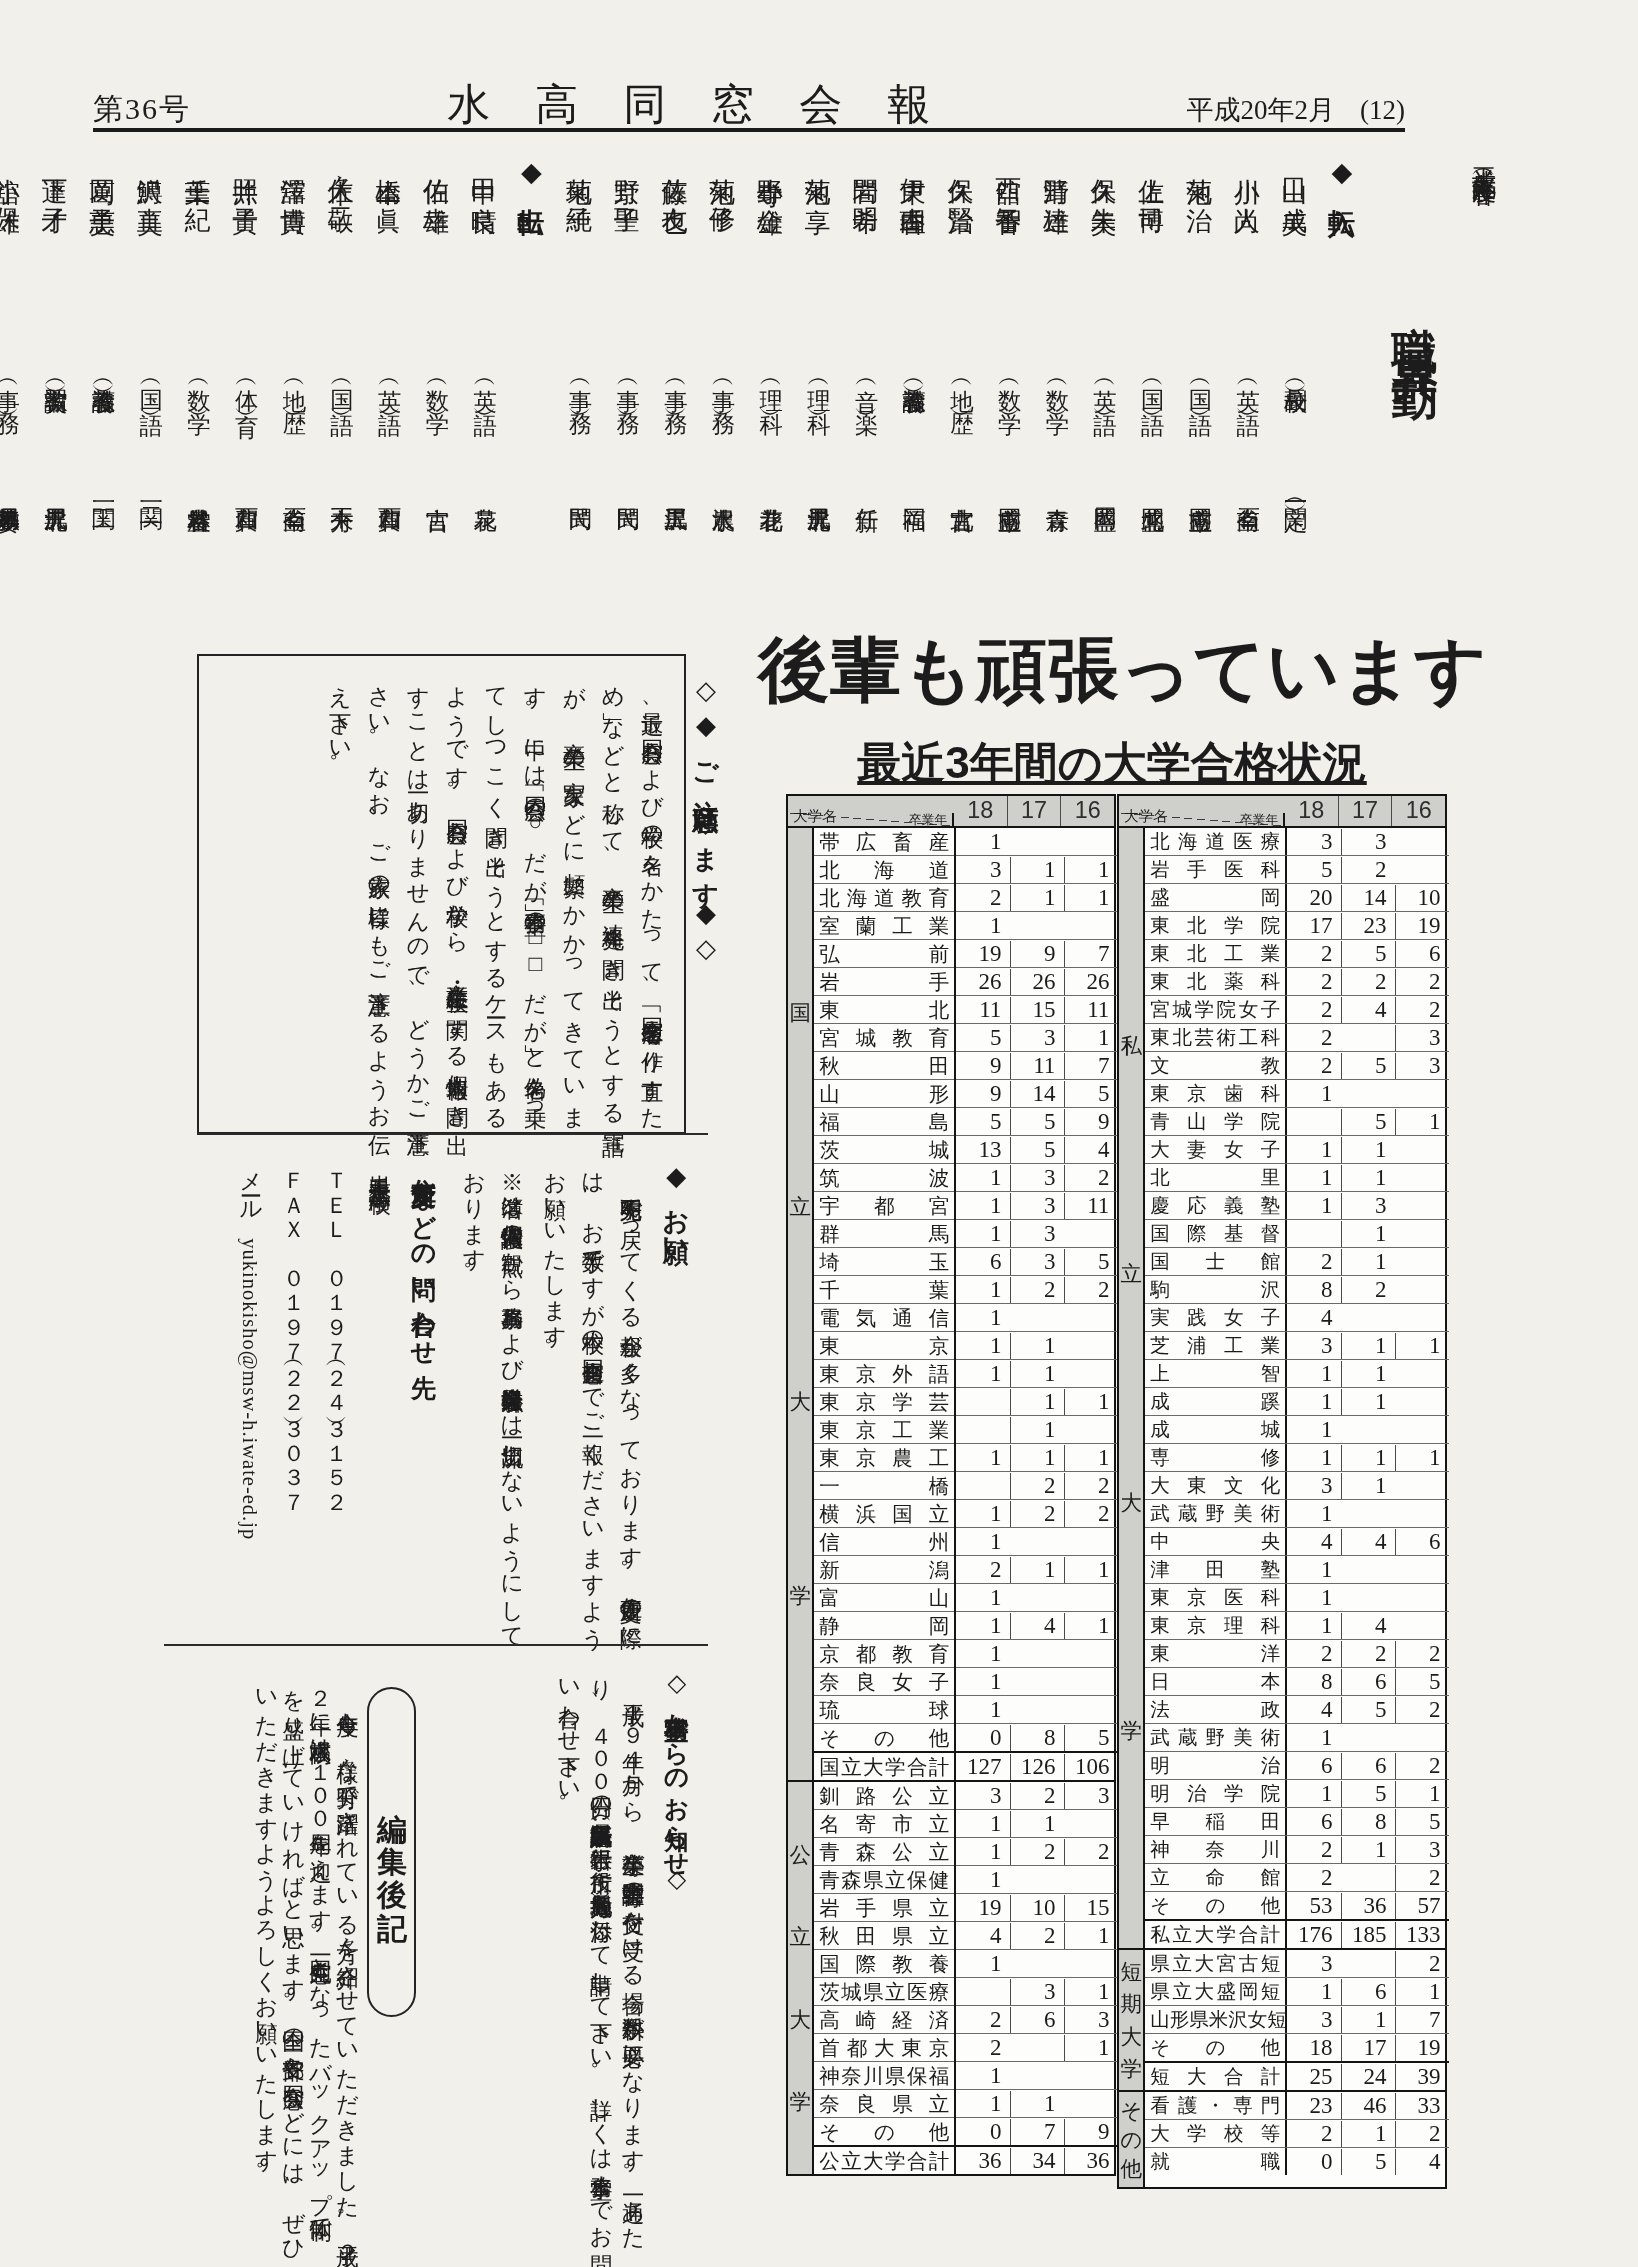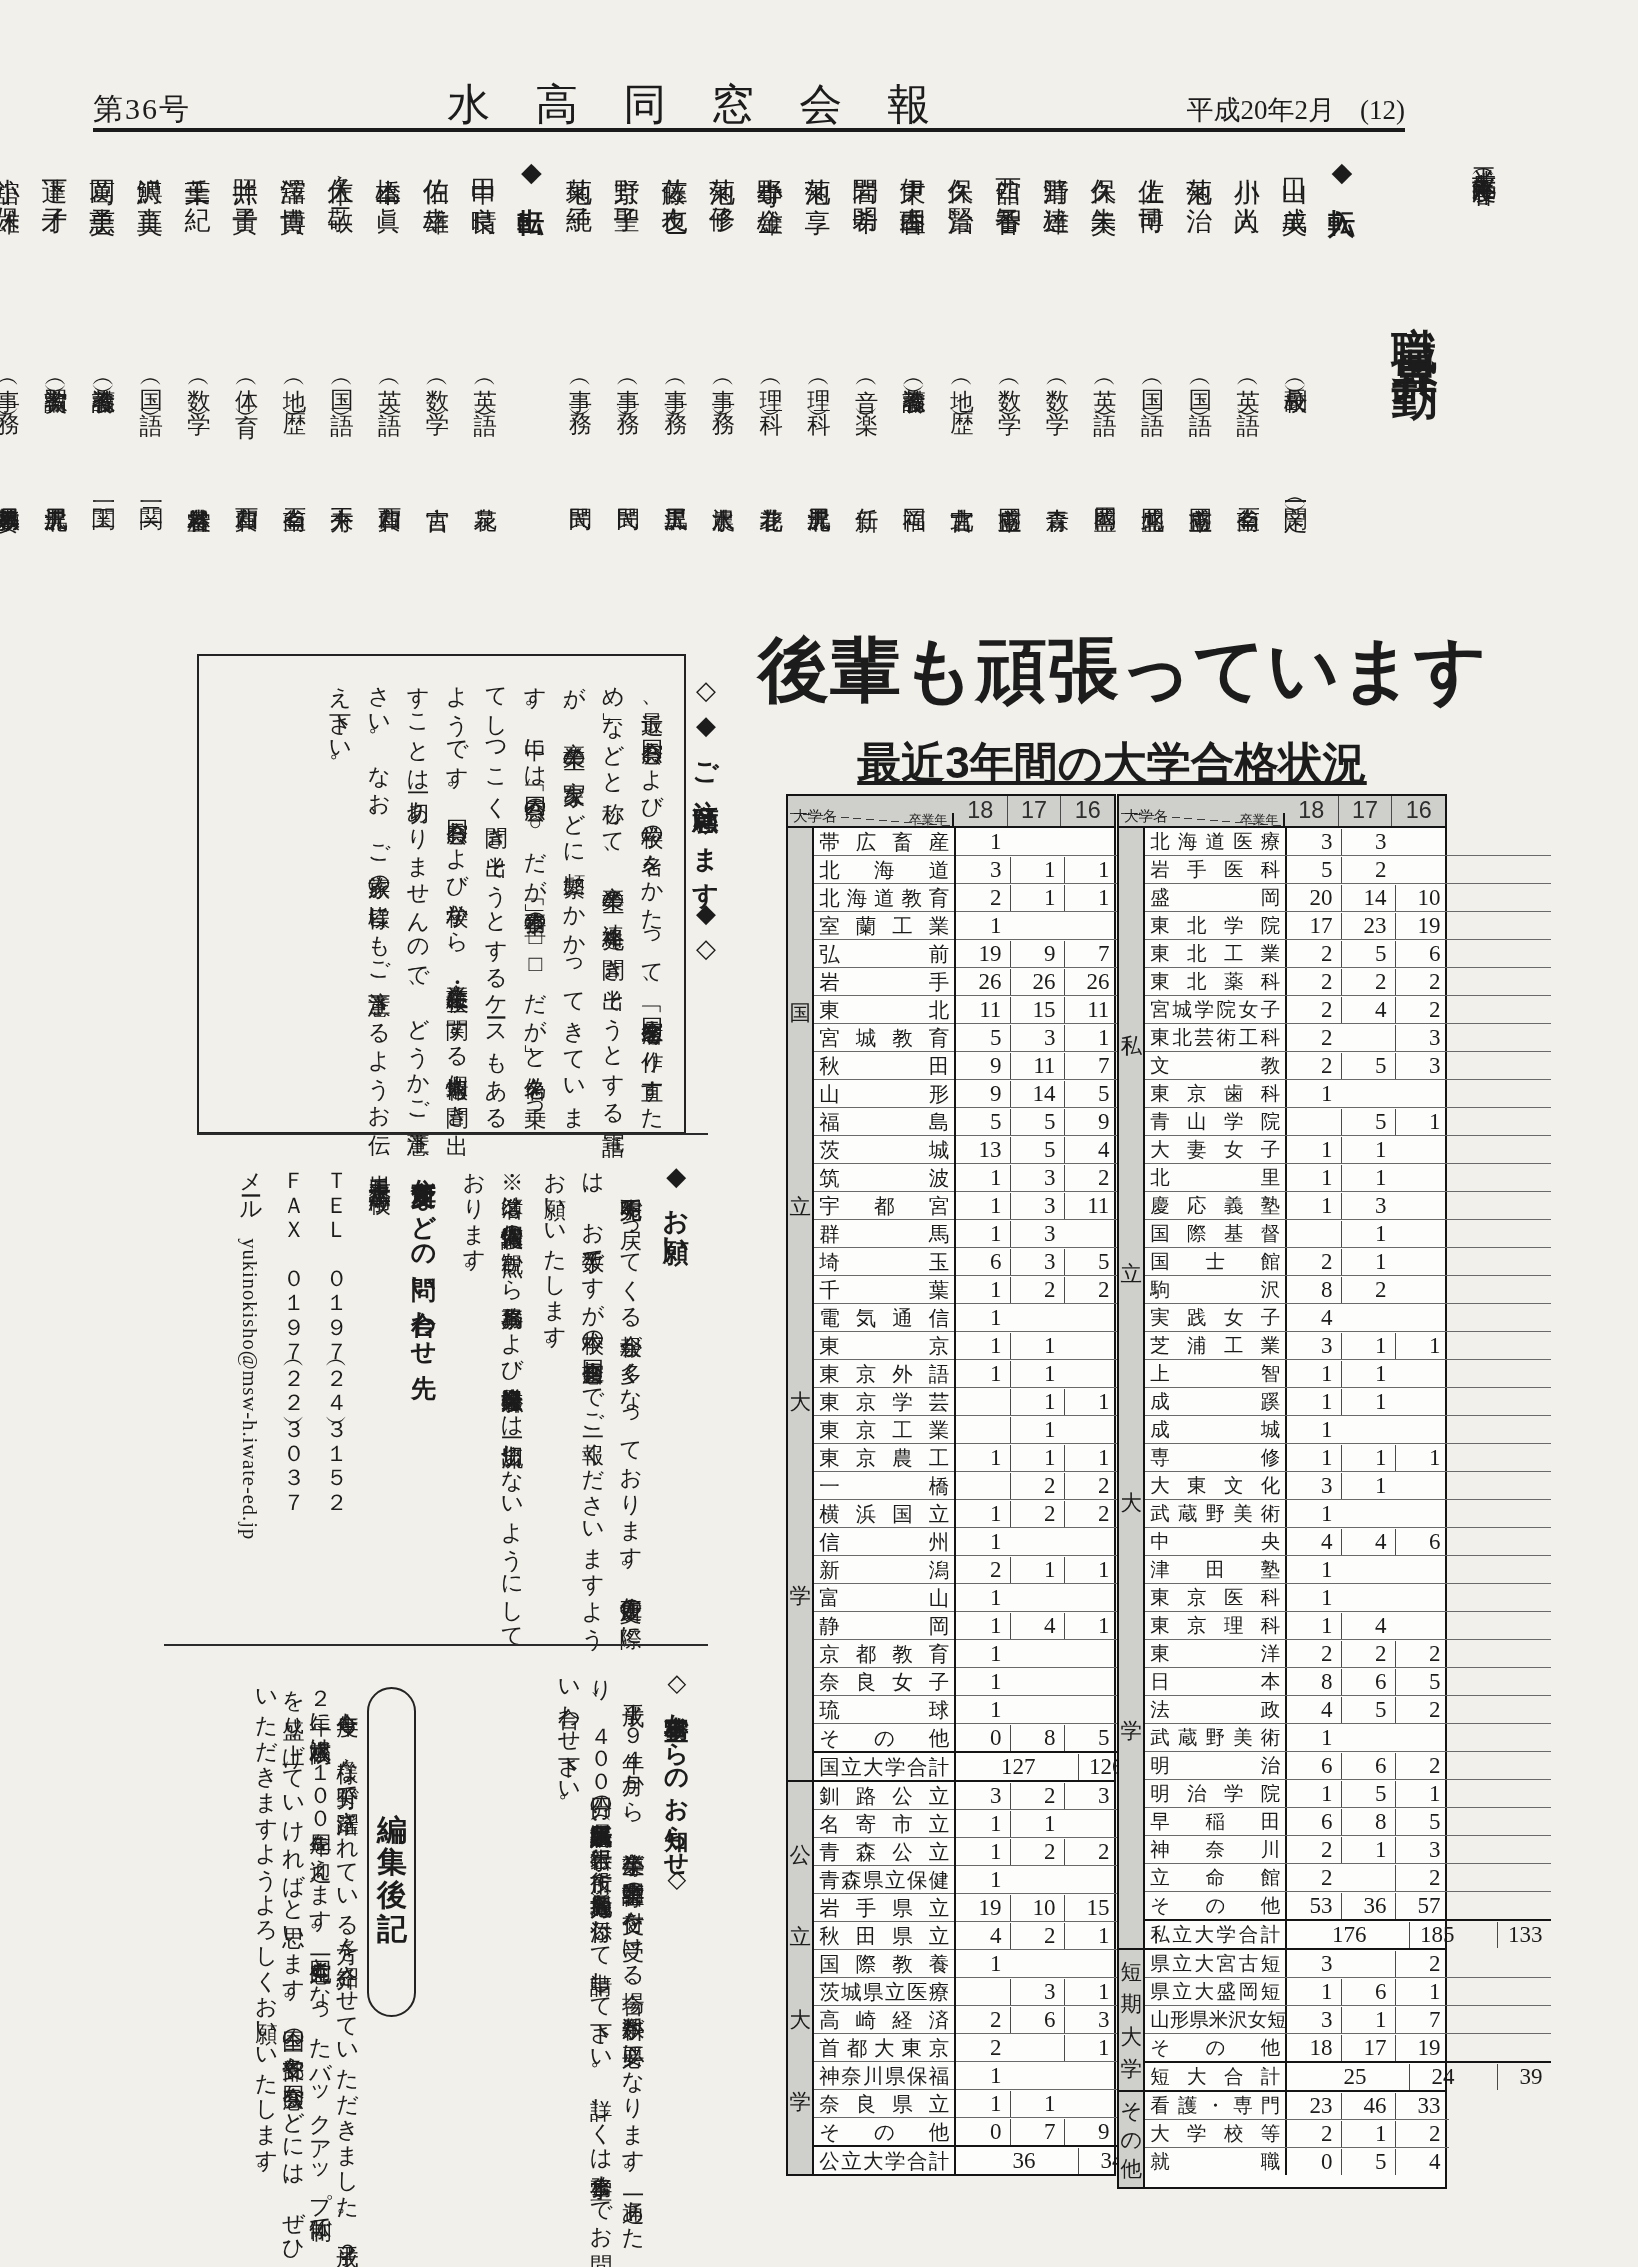"国立大学合計" .adm-row[data-total="true"] { gap: 34px -> none }
